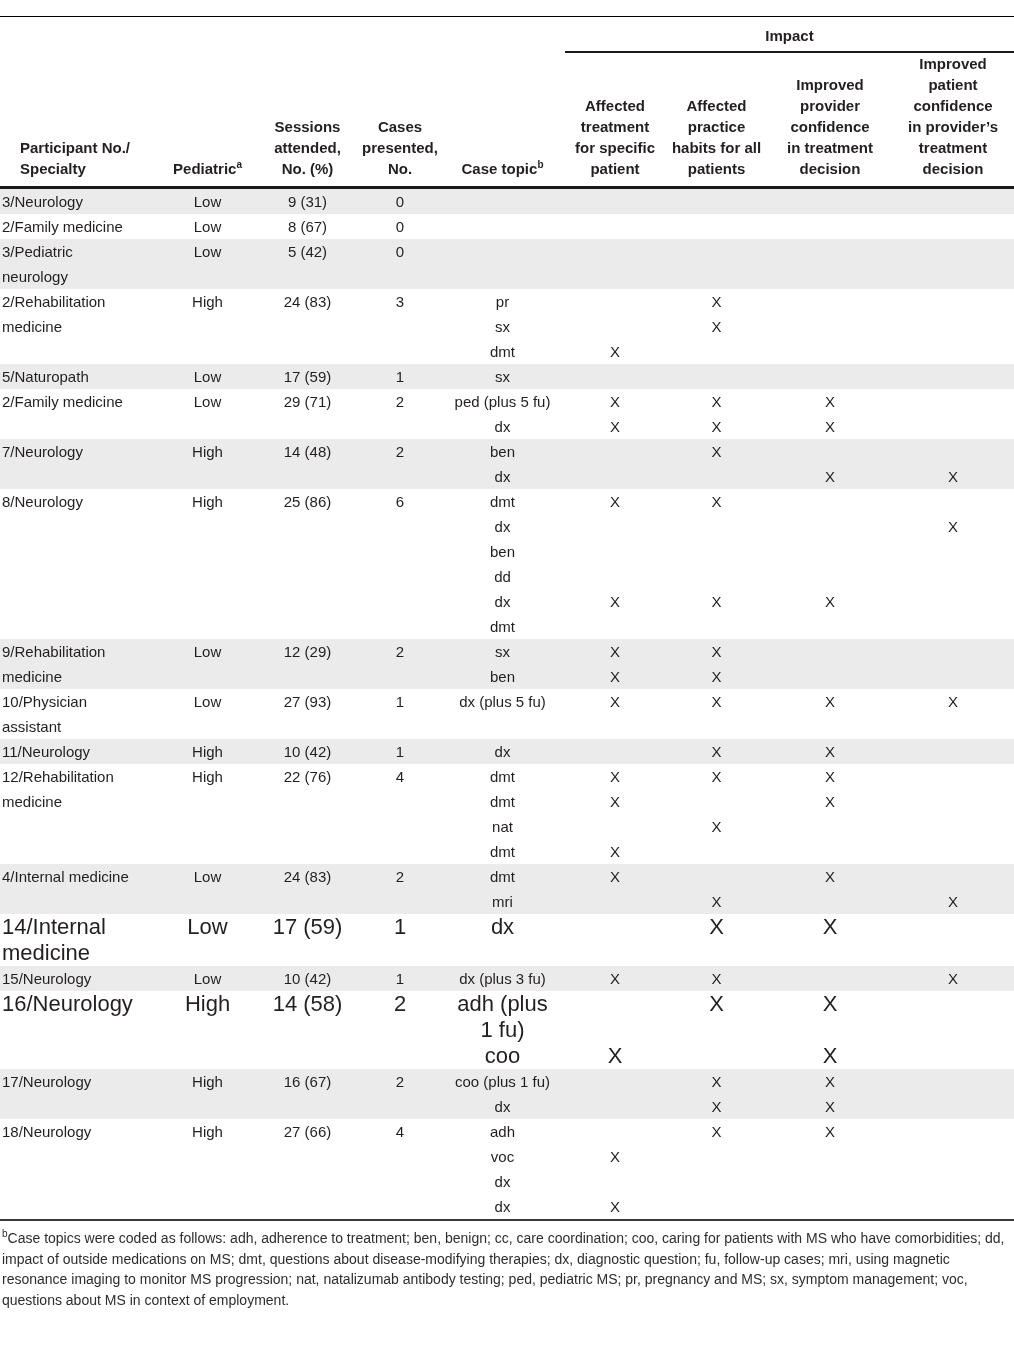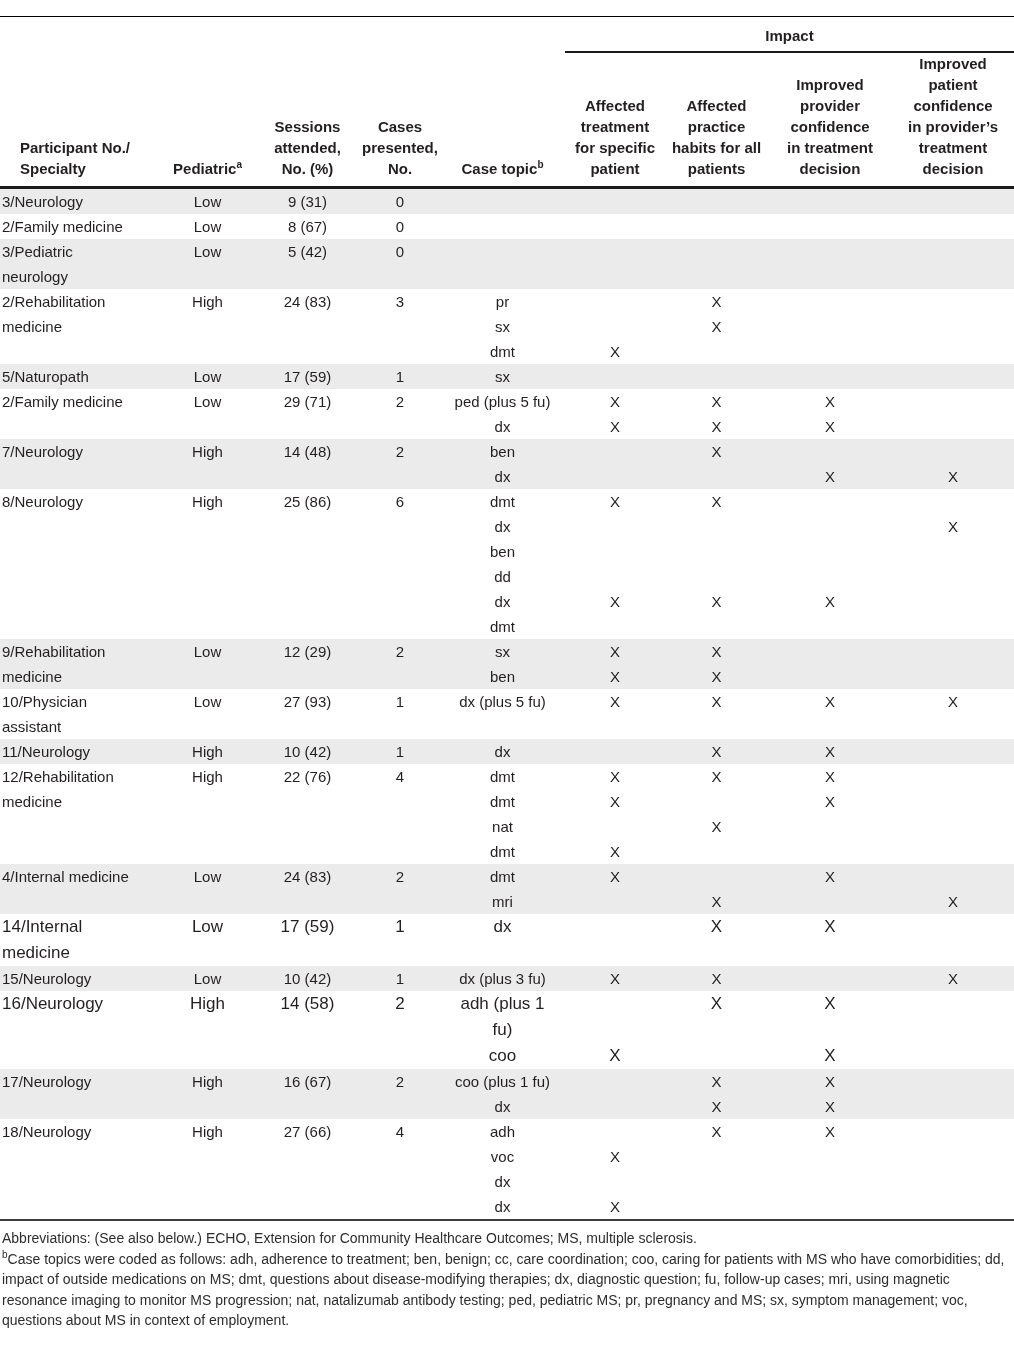"14/Internal medicine" tbody tr.large td { font-size: 17px -> 22px }
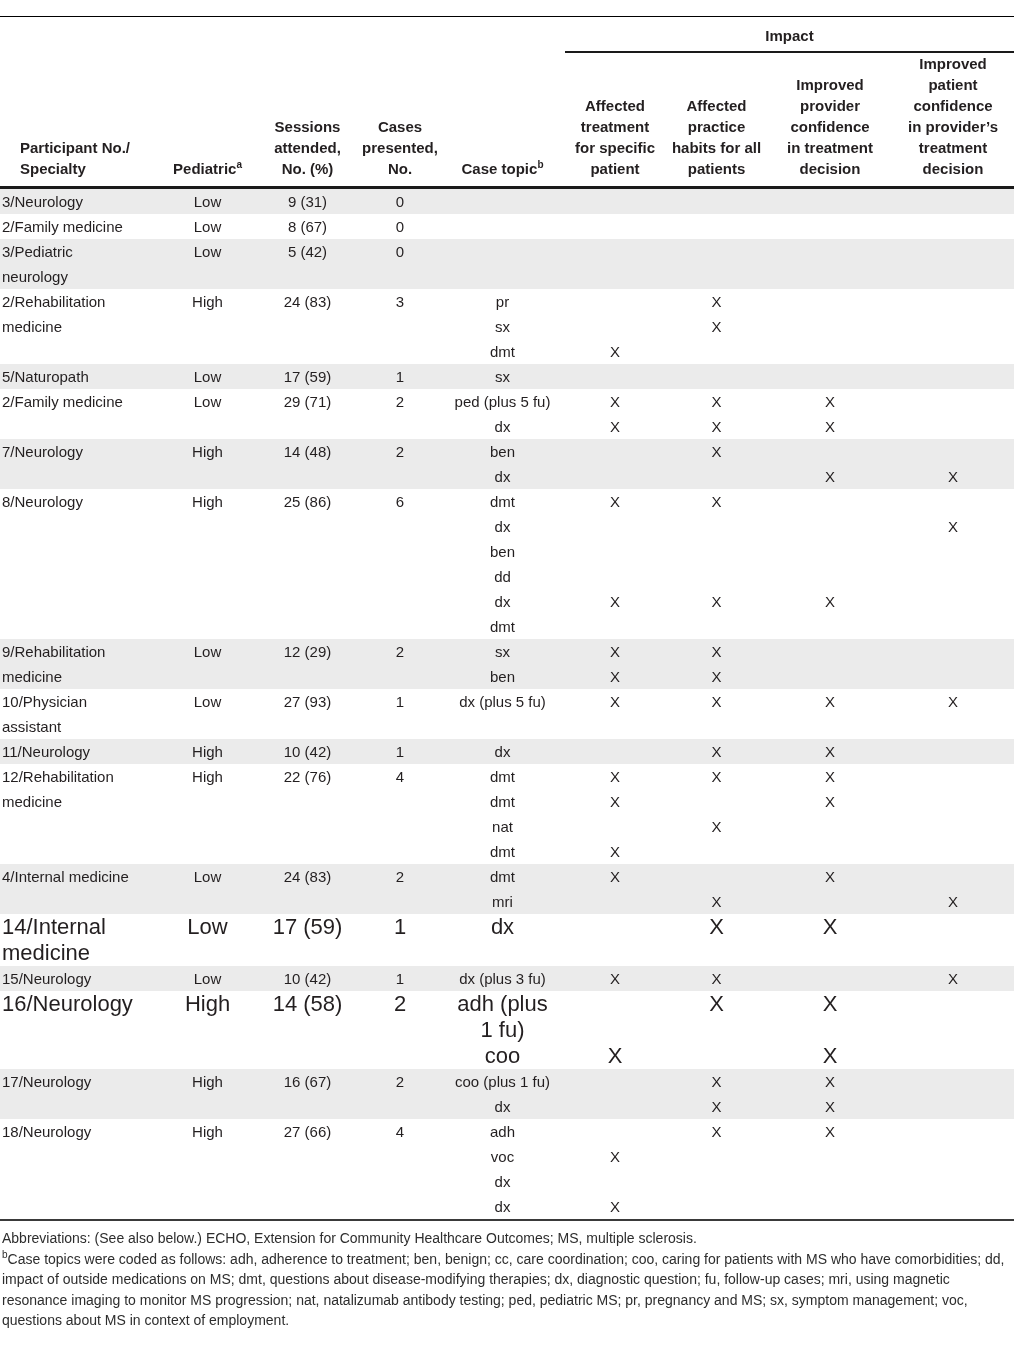"Abbreviations: (See also below.) ECHO," p { html: <p>Abbreviations: (See also below.) ECHO, Extension for Community Healthcare Outcomes; MS, multiple sclerosis.</p> -> none }
